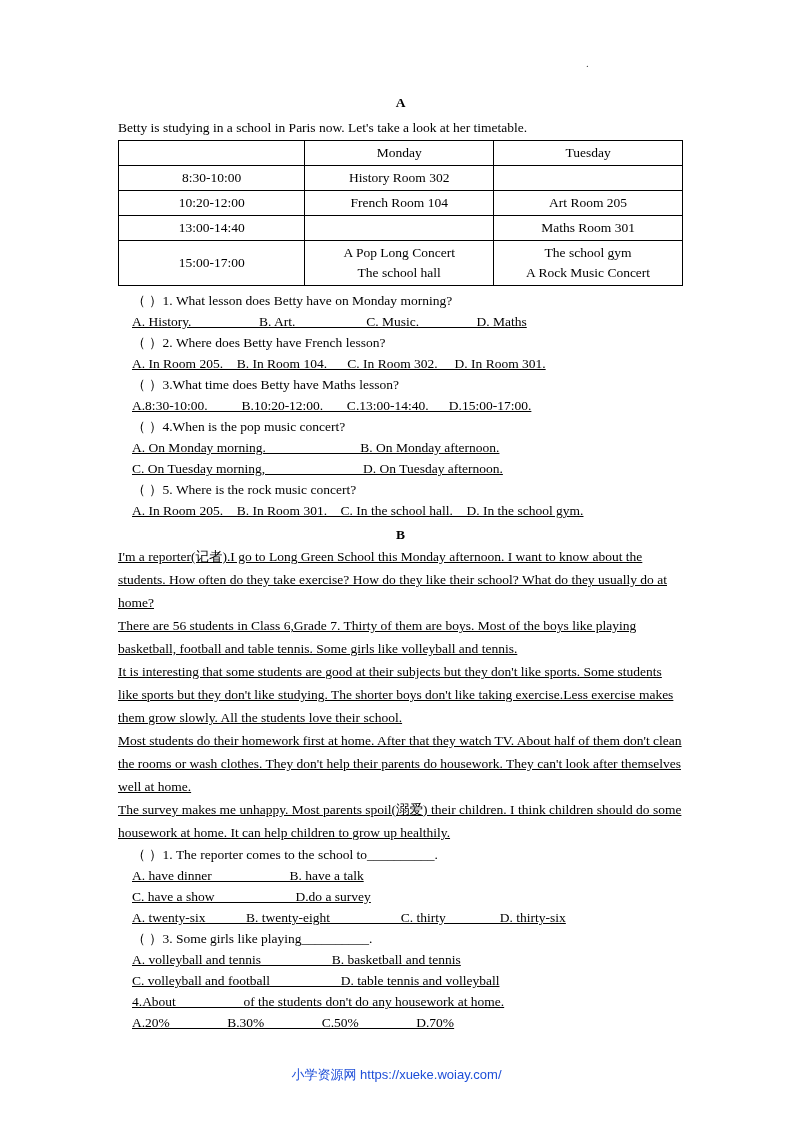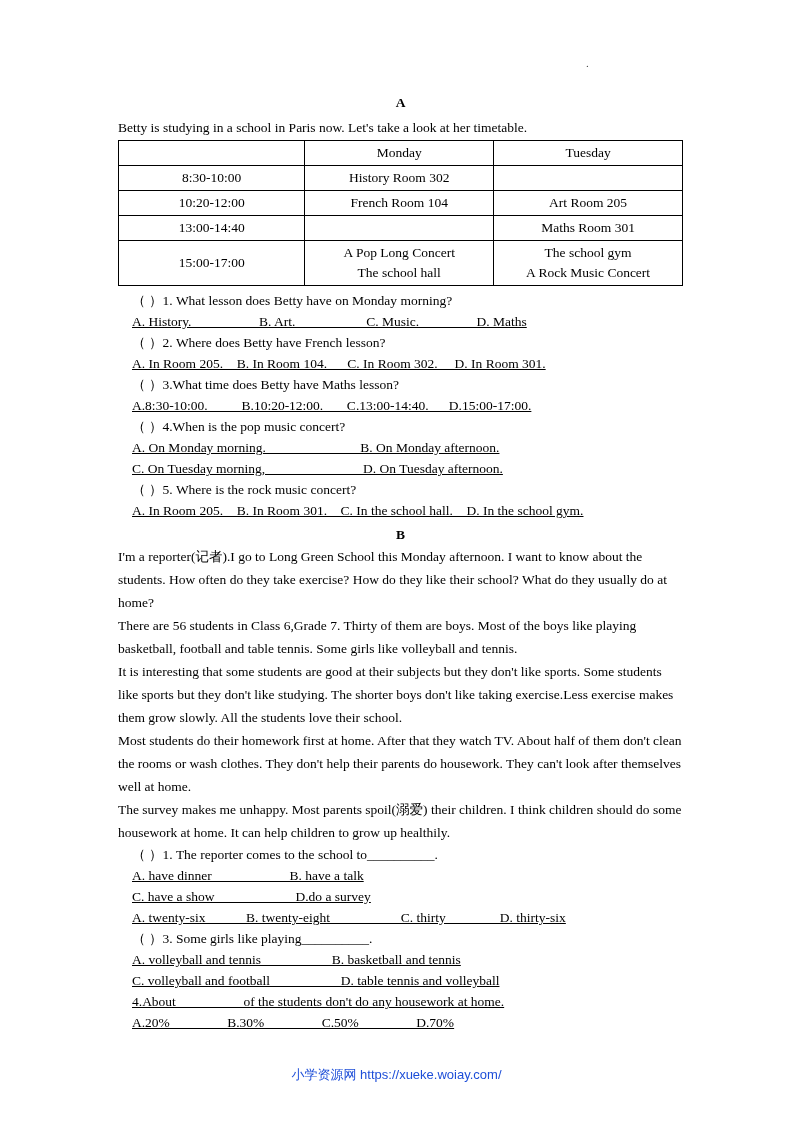"I'm a reporter(记者).I go to" .b-para { text-decoration: none -> underline }
